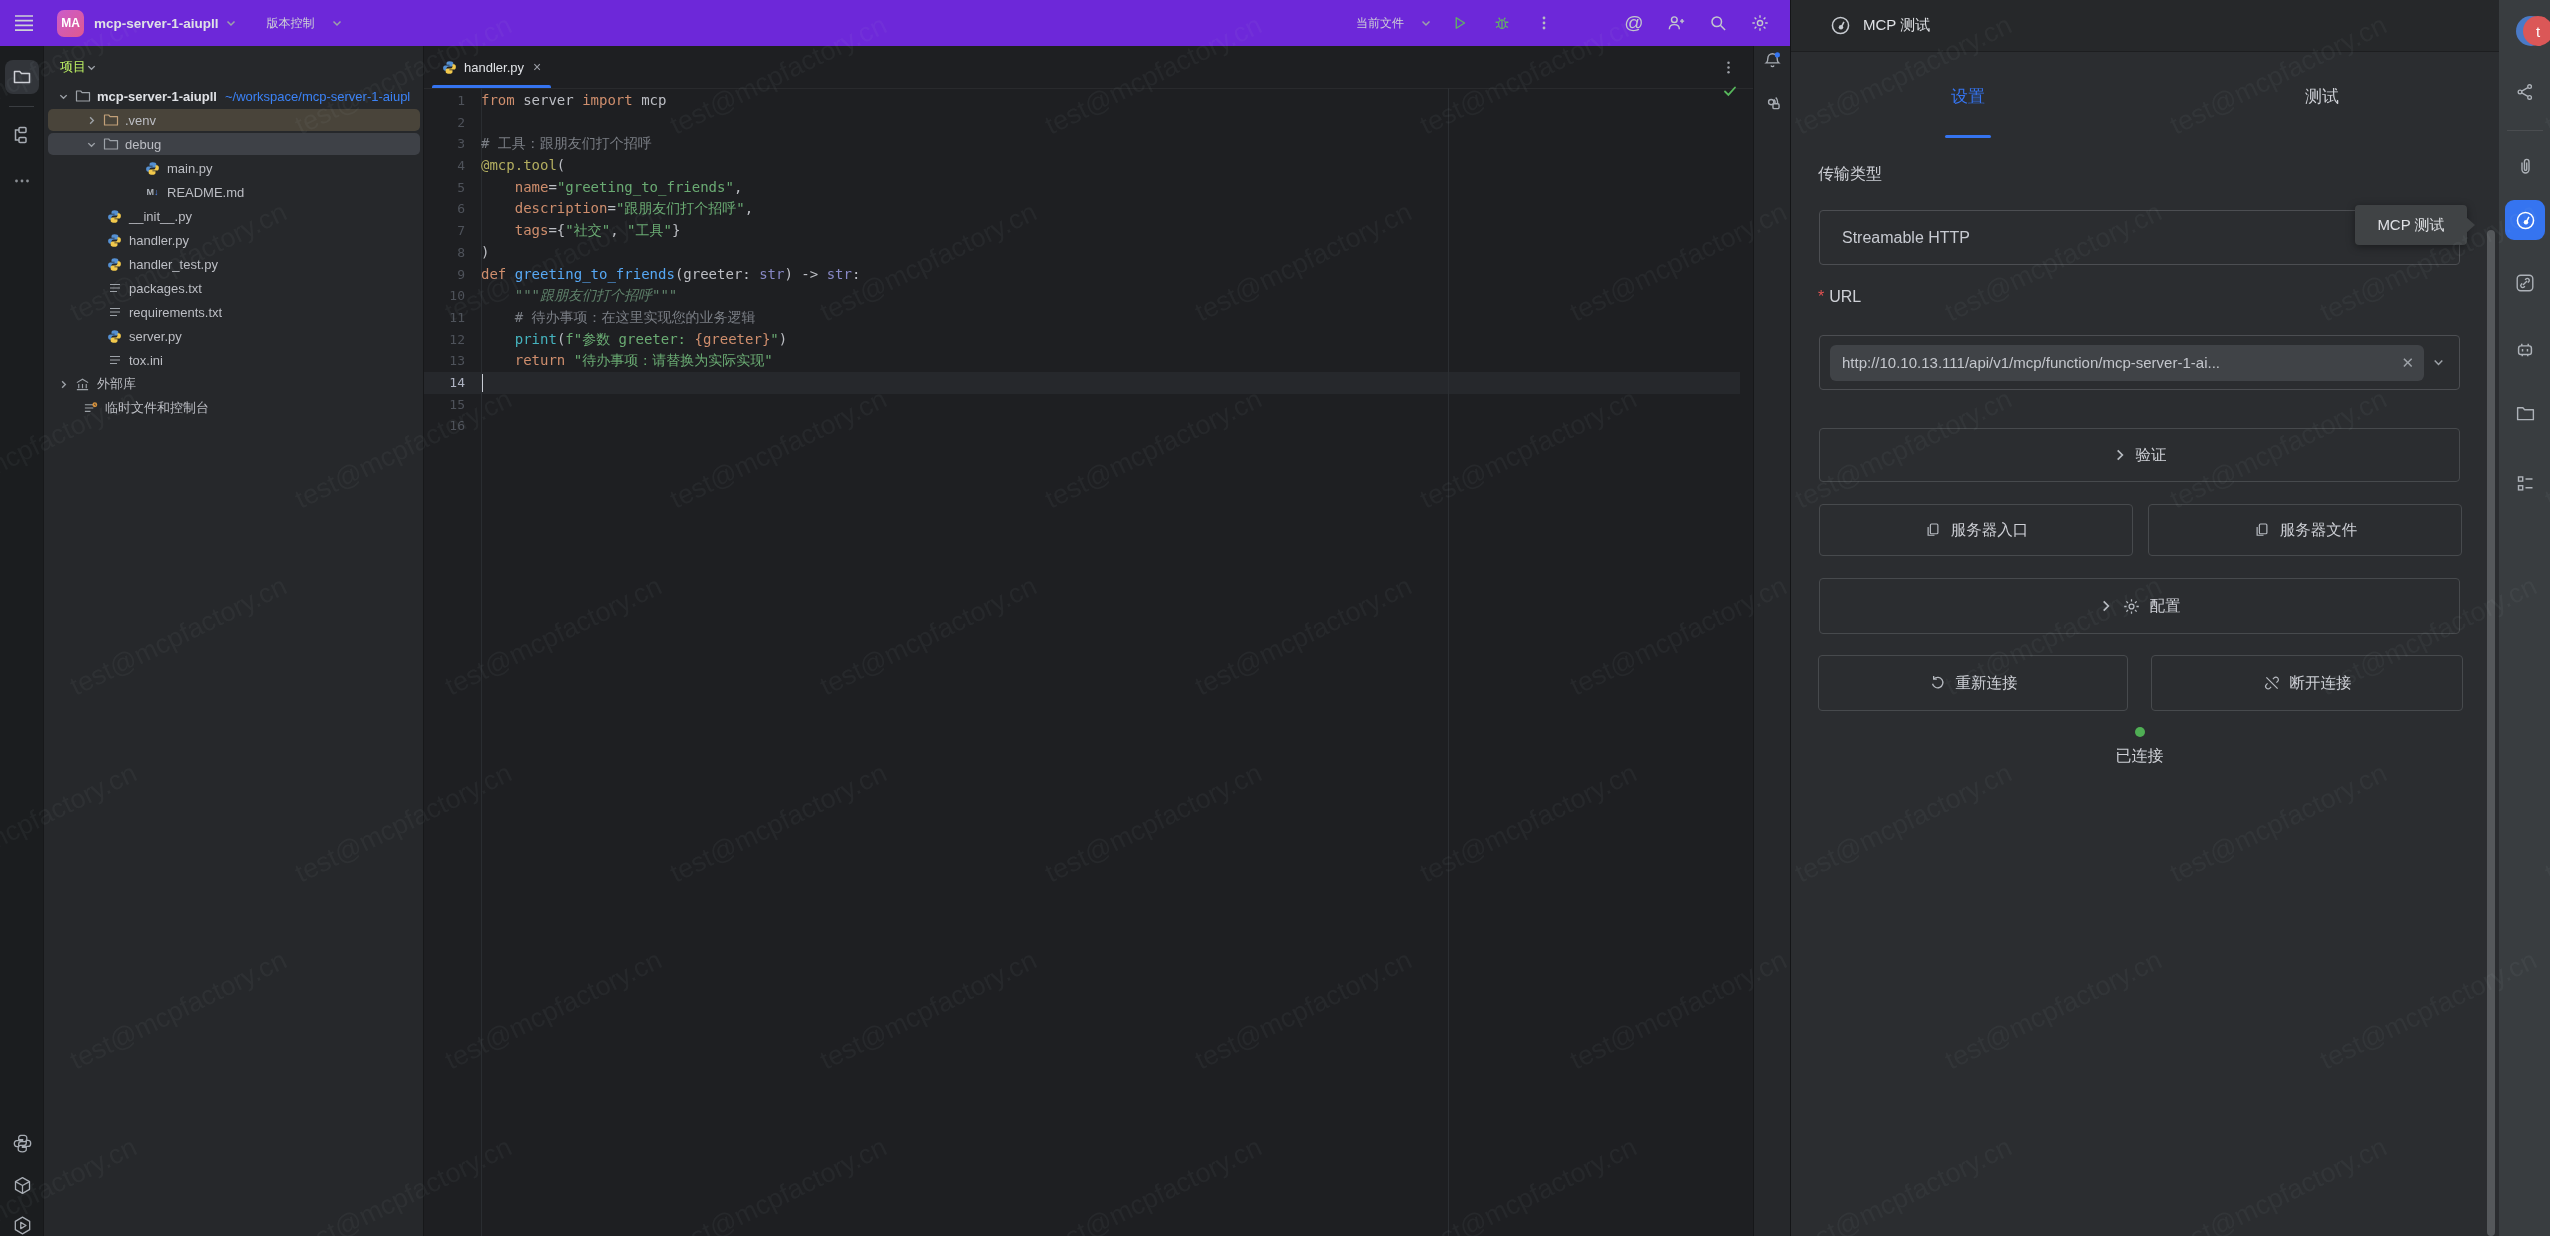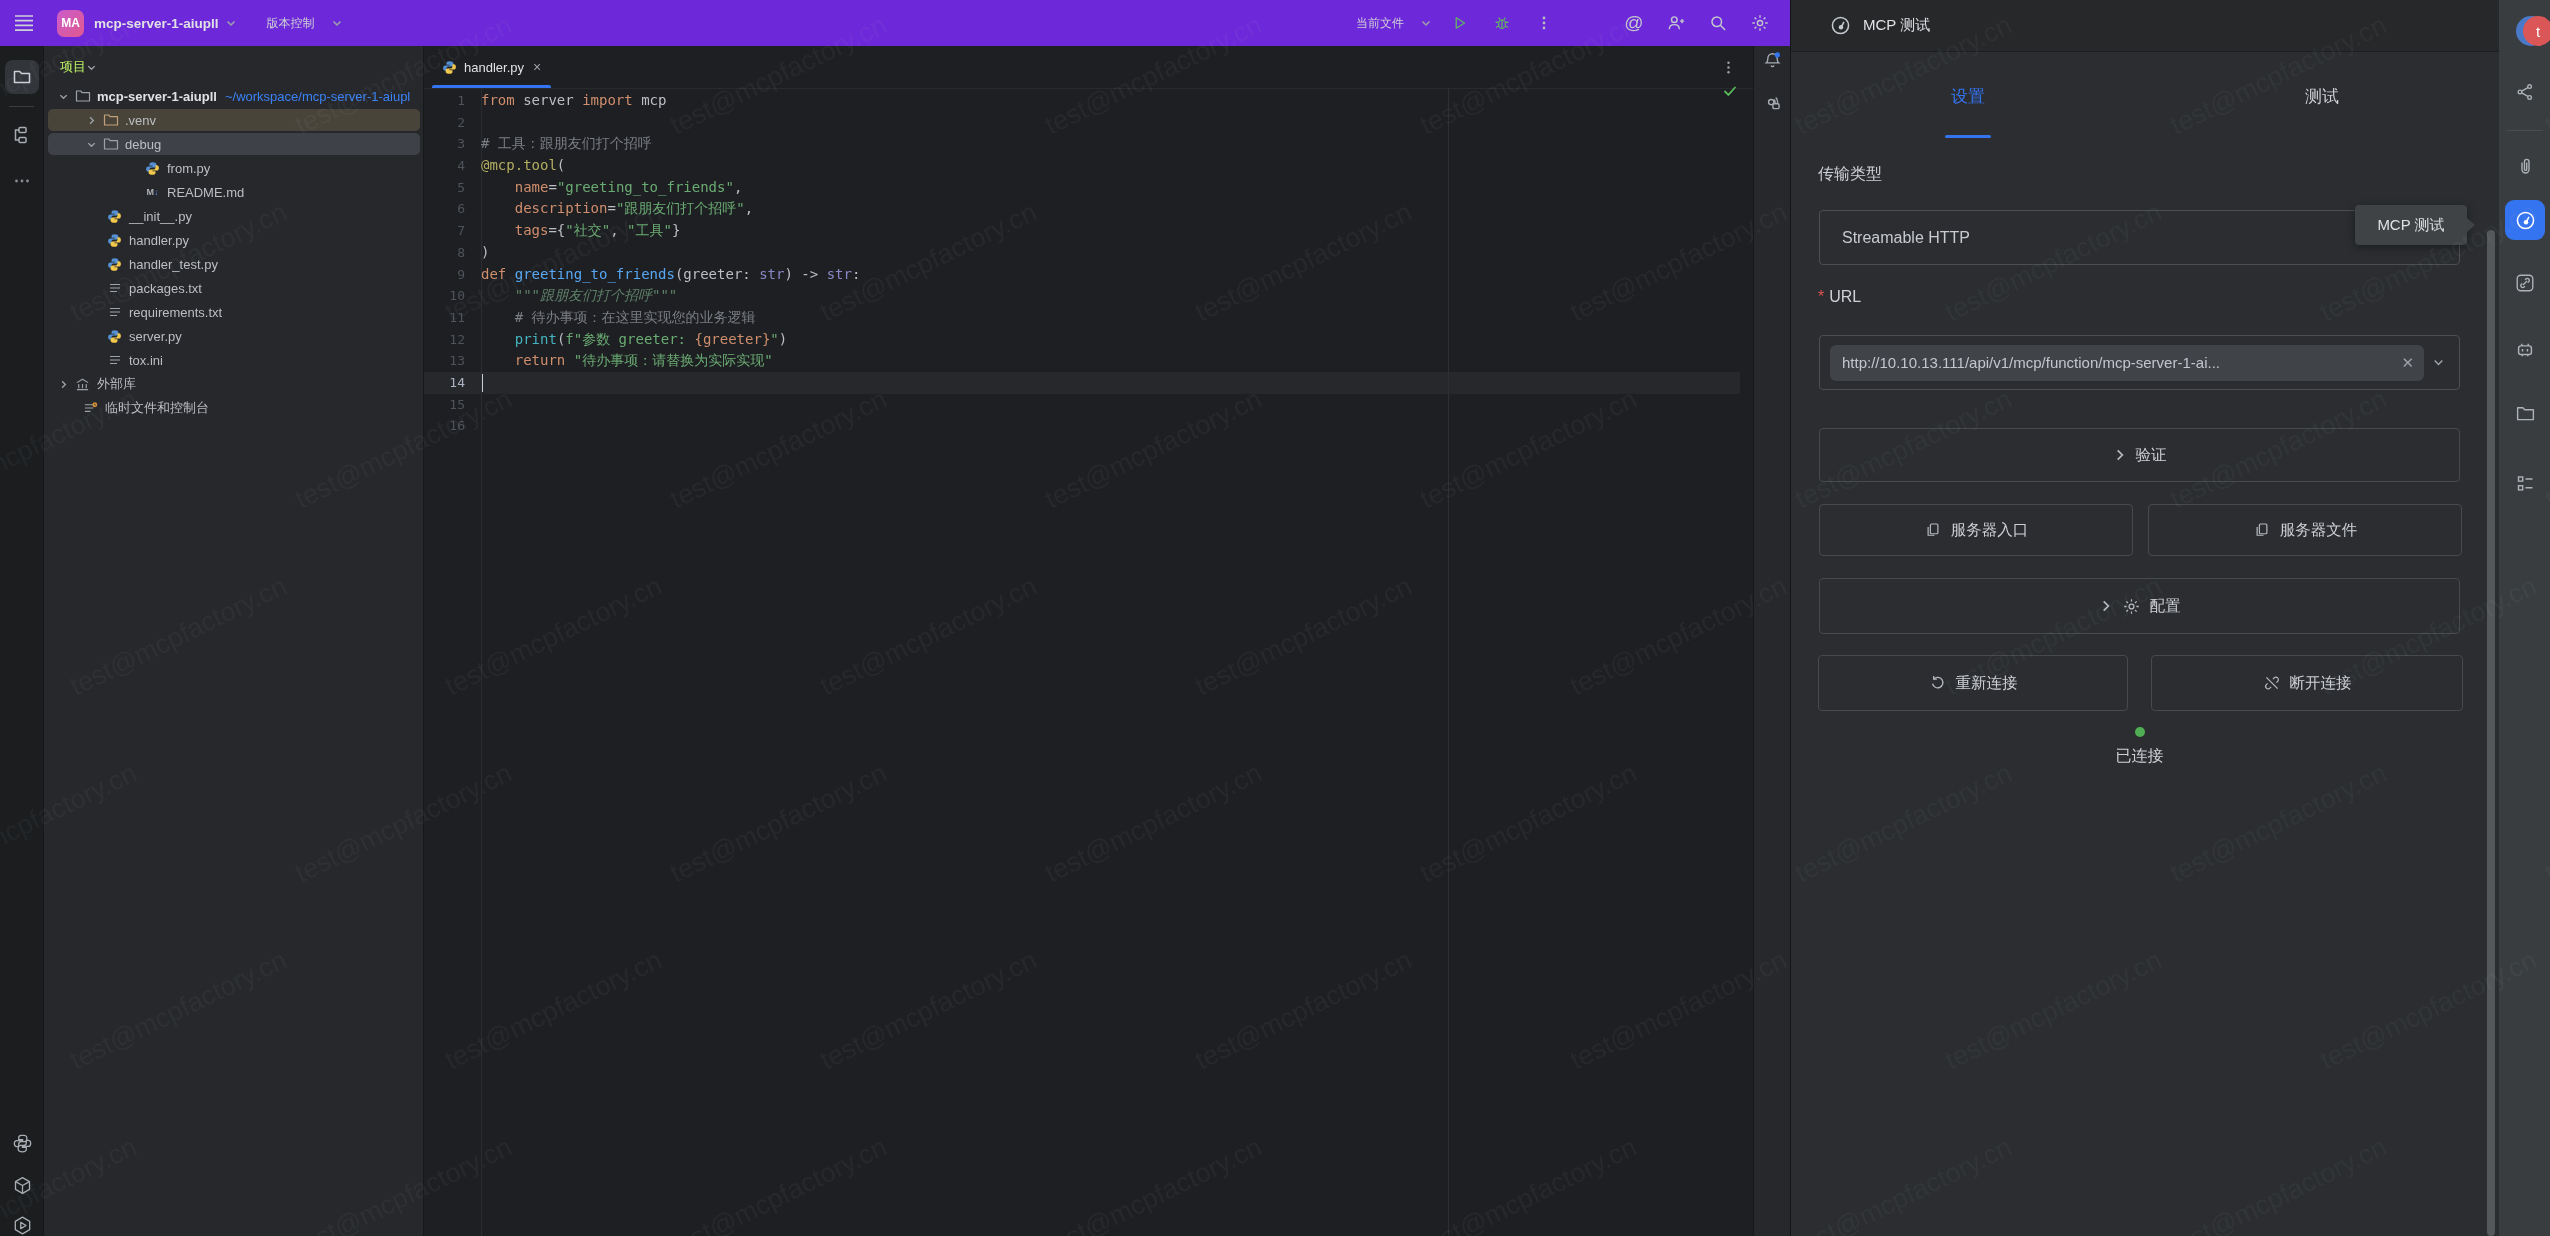"from.py" span { text: from.py -> main.py }
